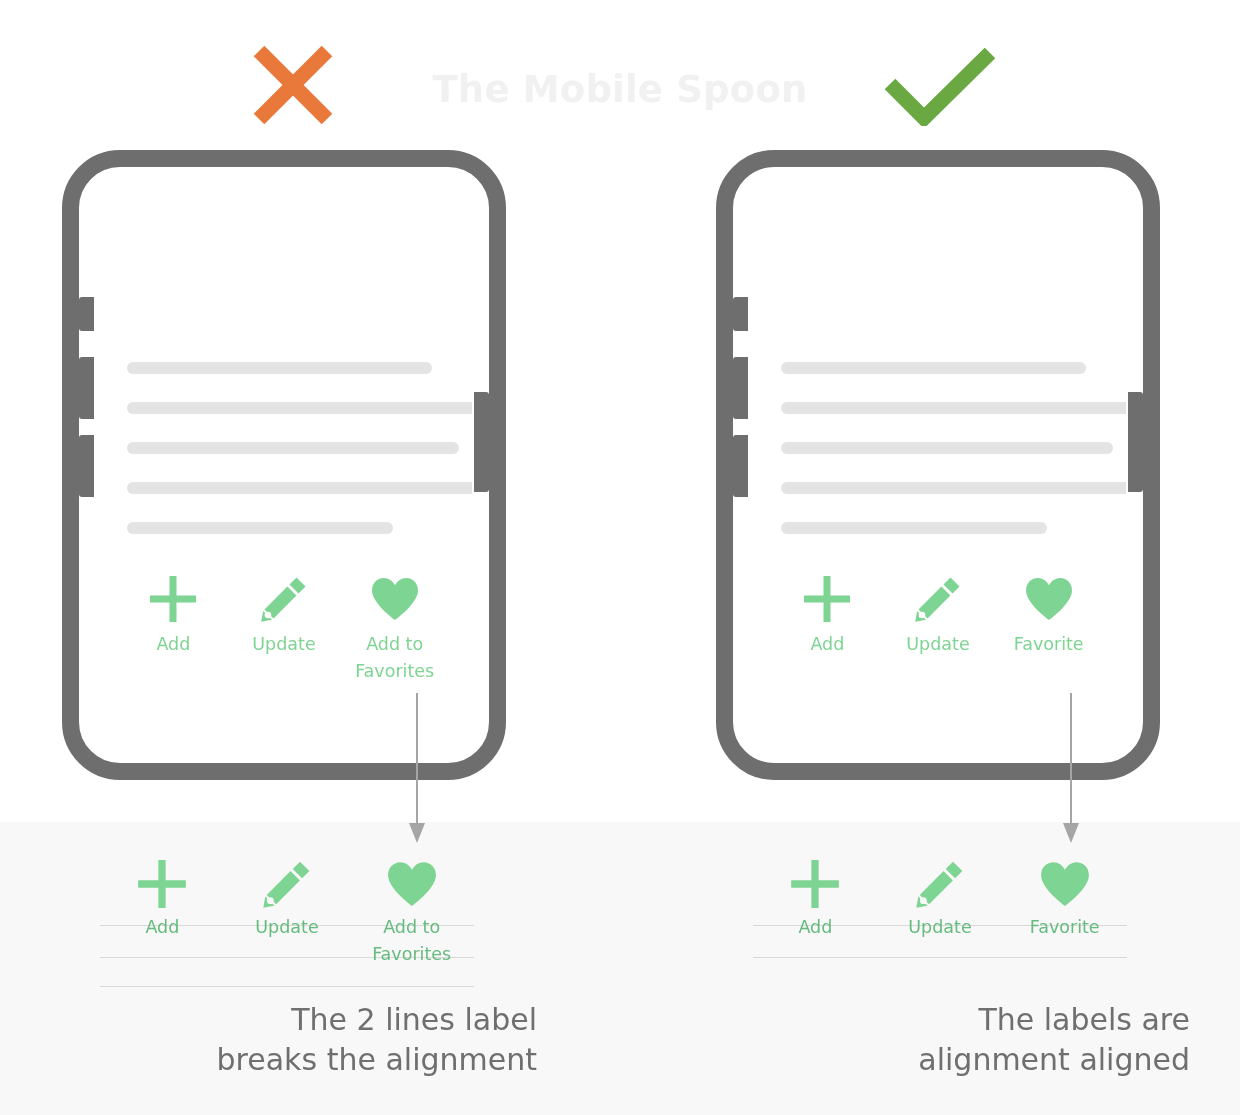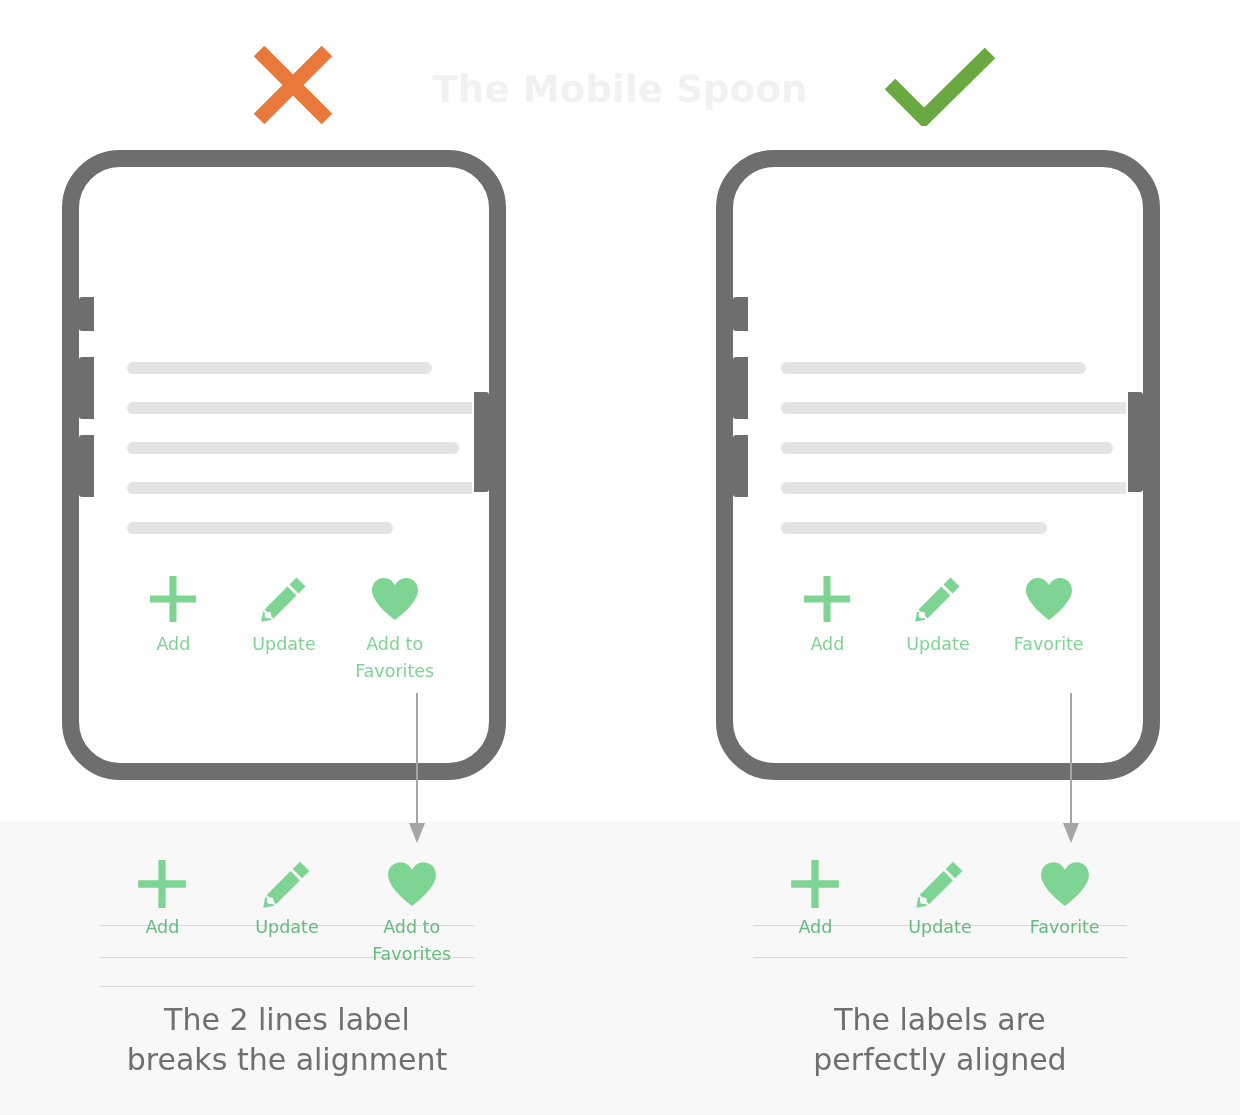"The 2 lines label" .caption { text-align: center -> right }
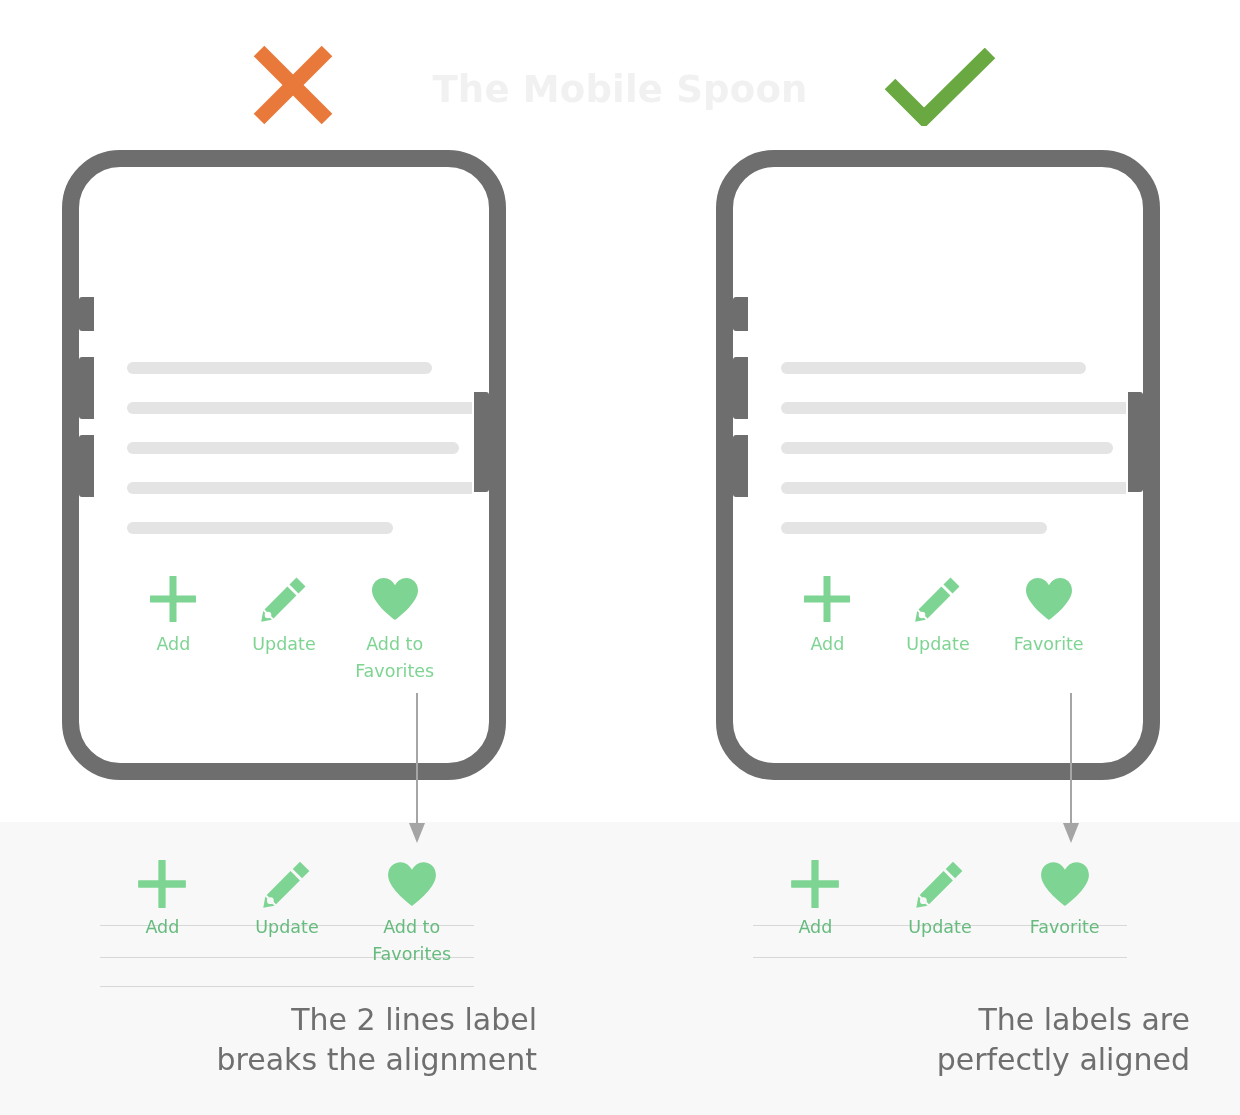"The labels are" div.caption { text: perfectly -> alignment }
